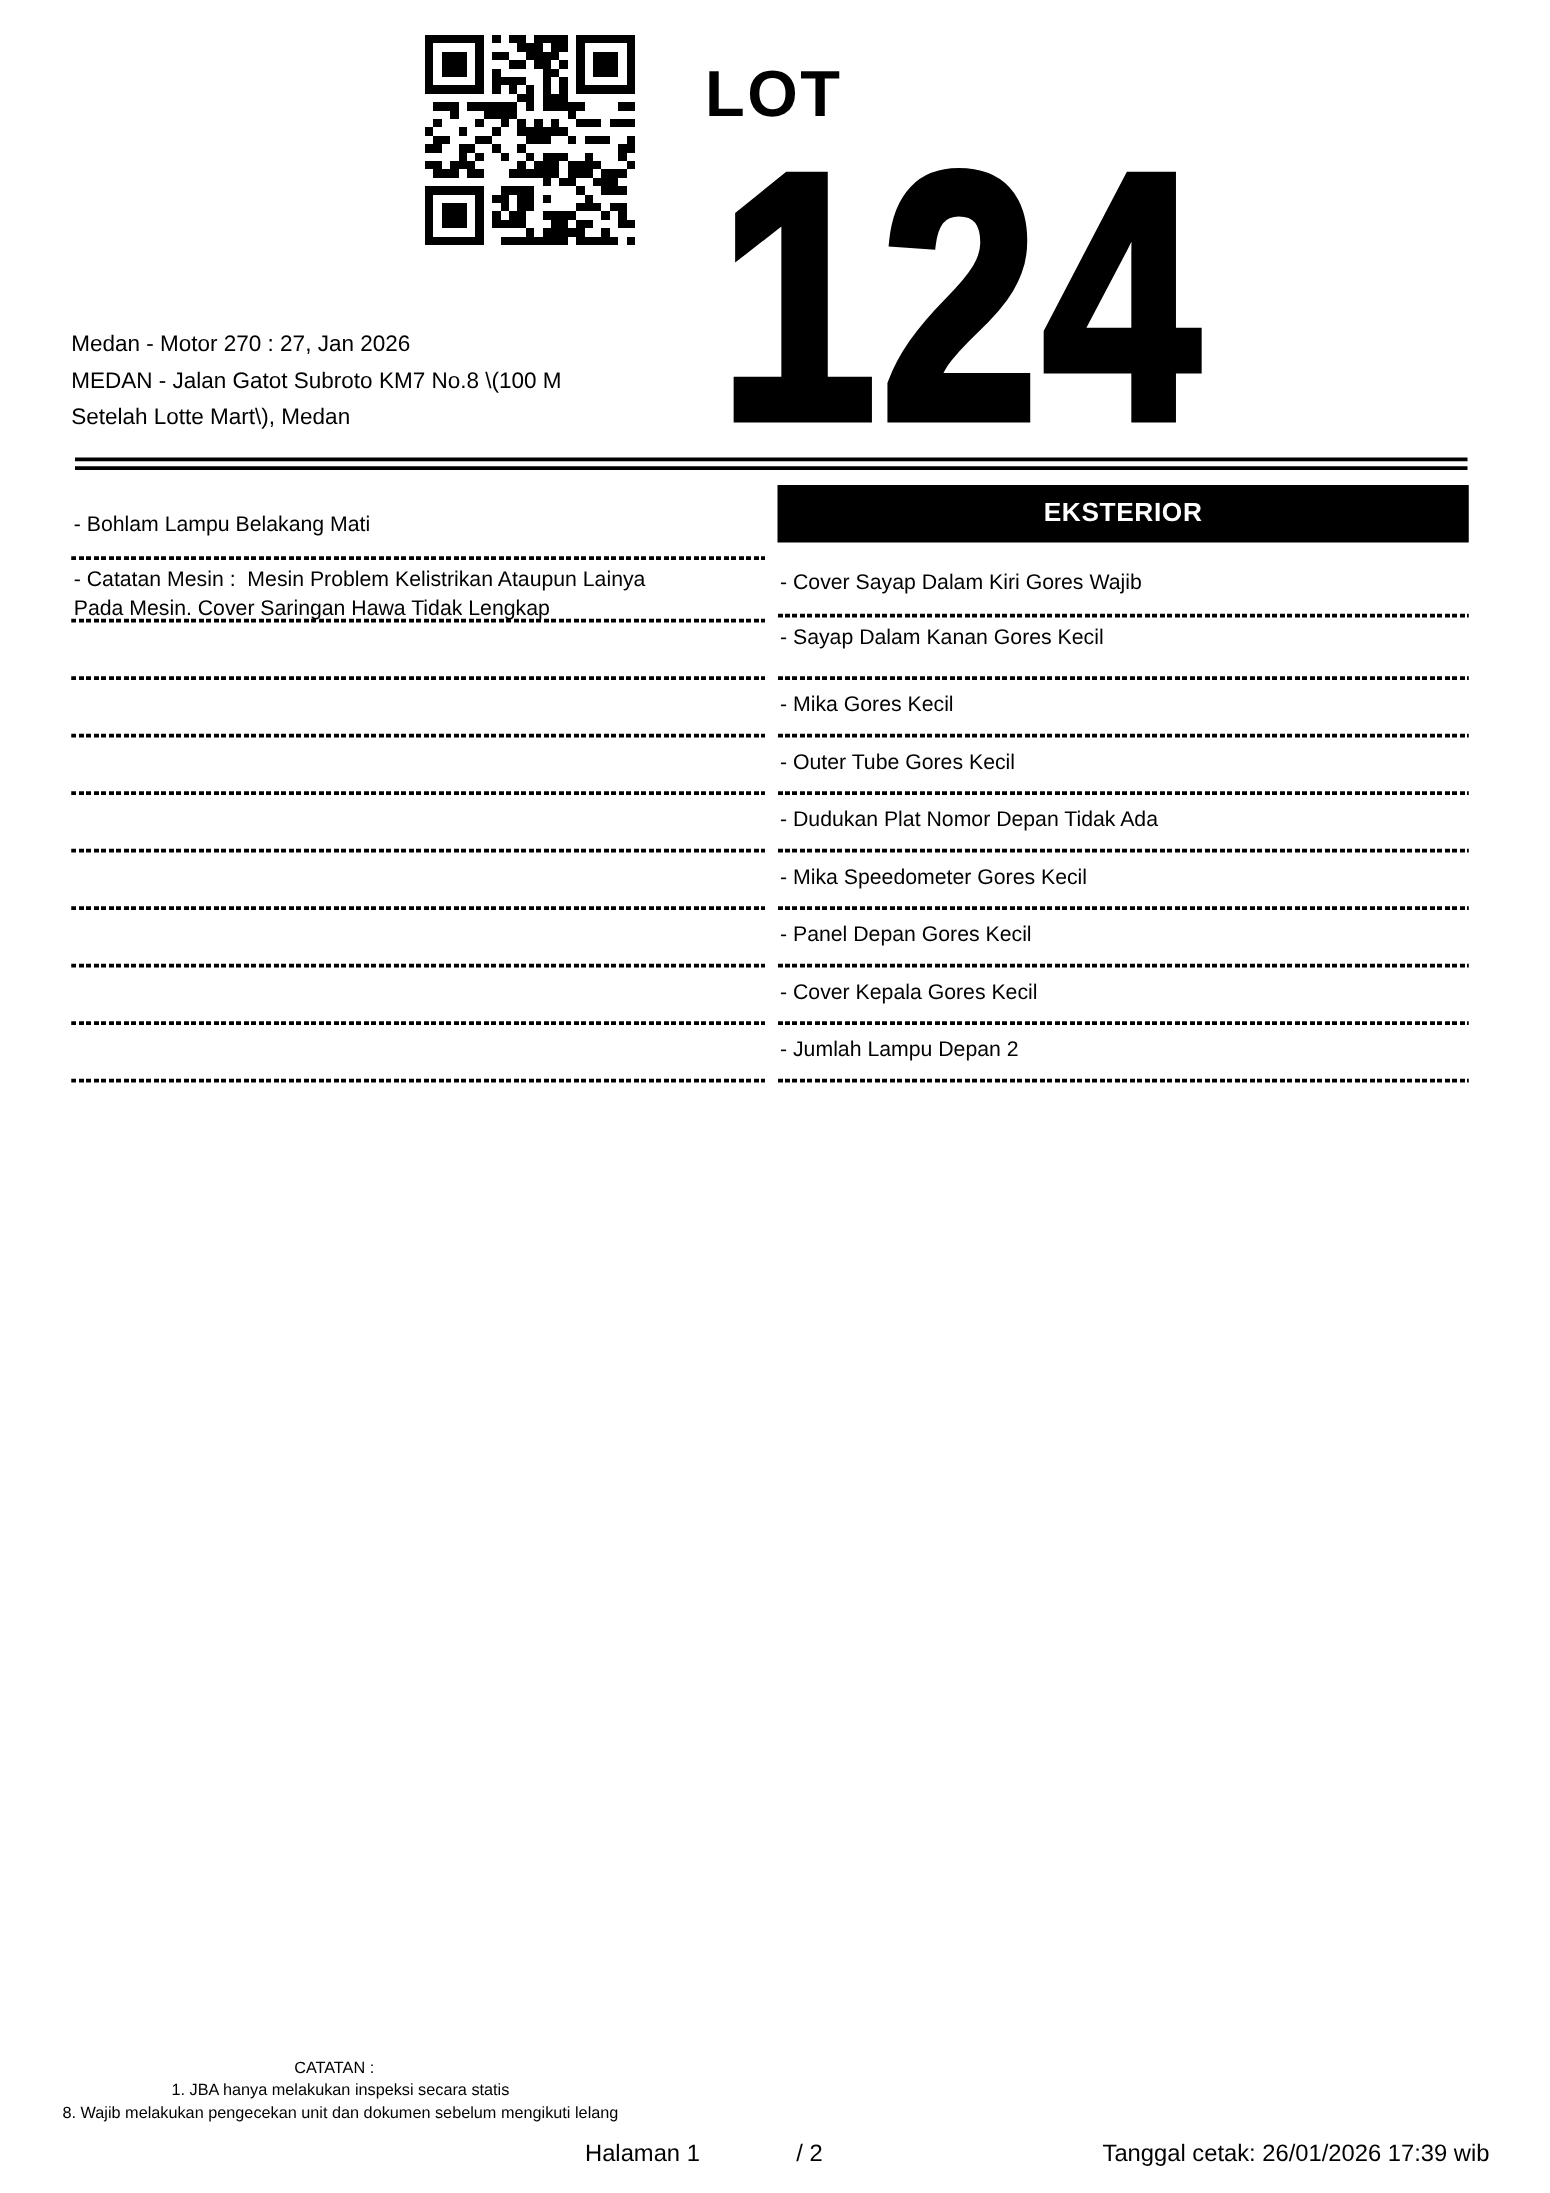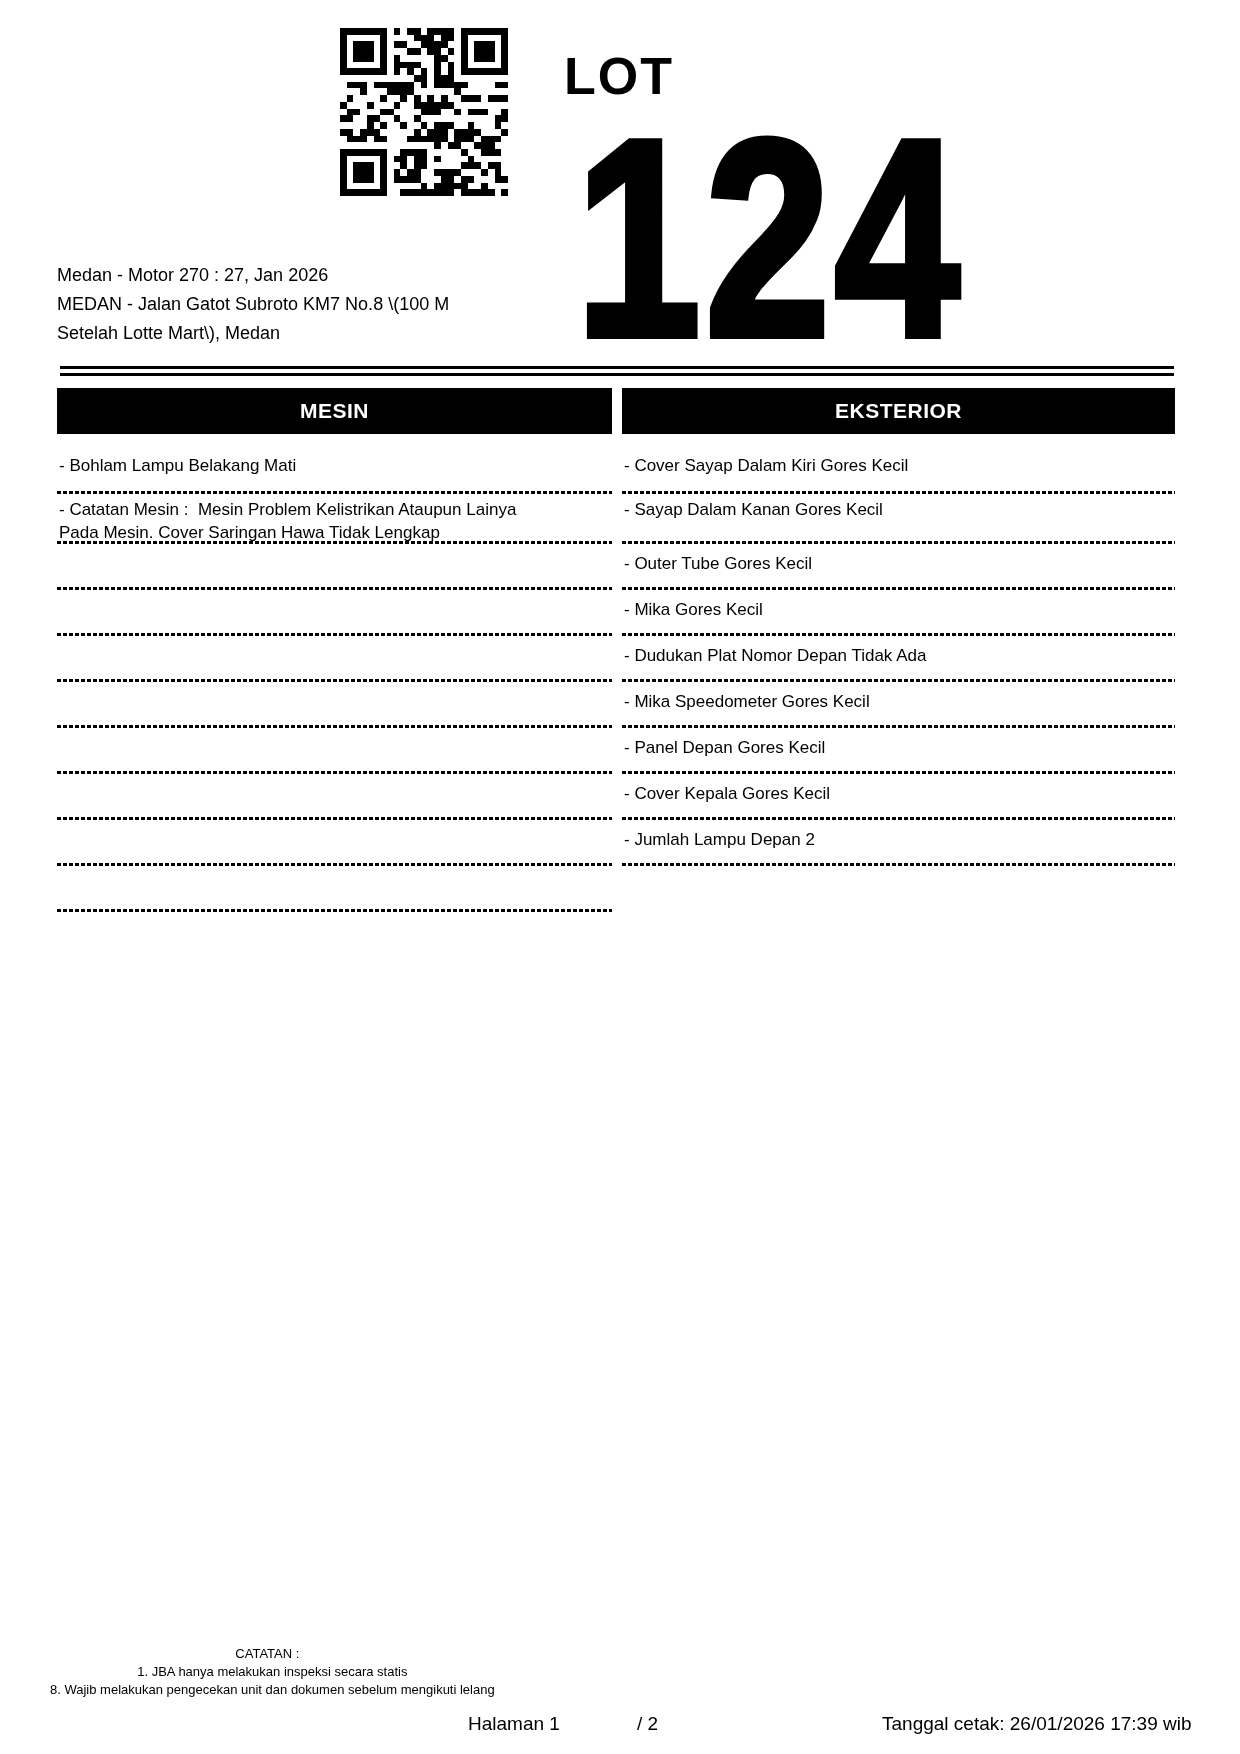"MESIN" div.bar { html: <div>MESIN</div> -> none }
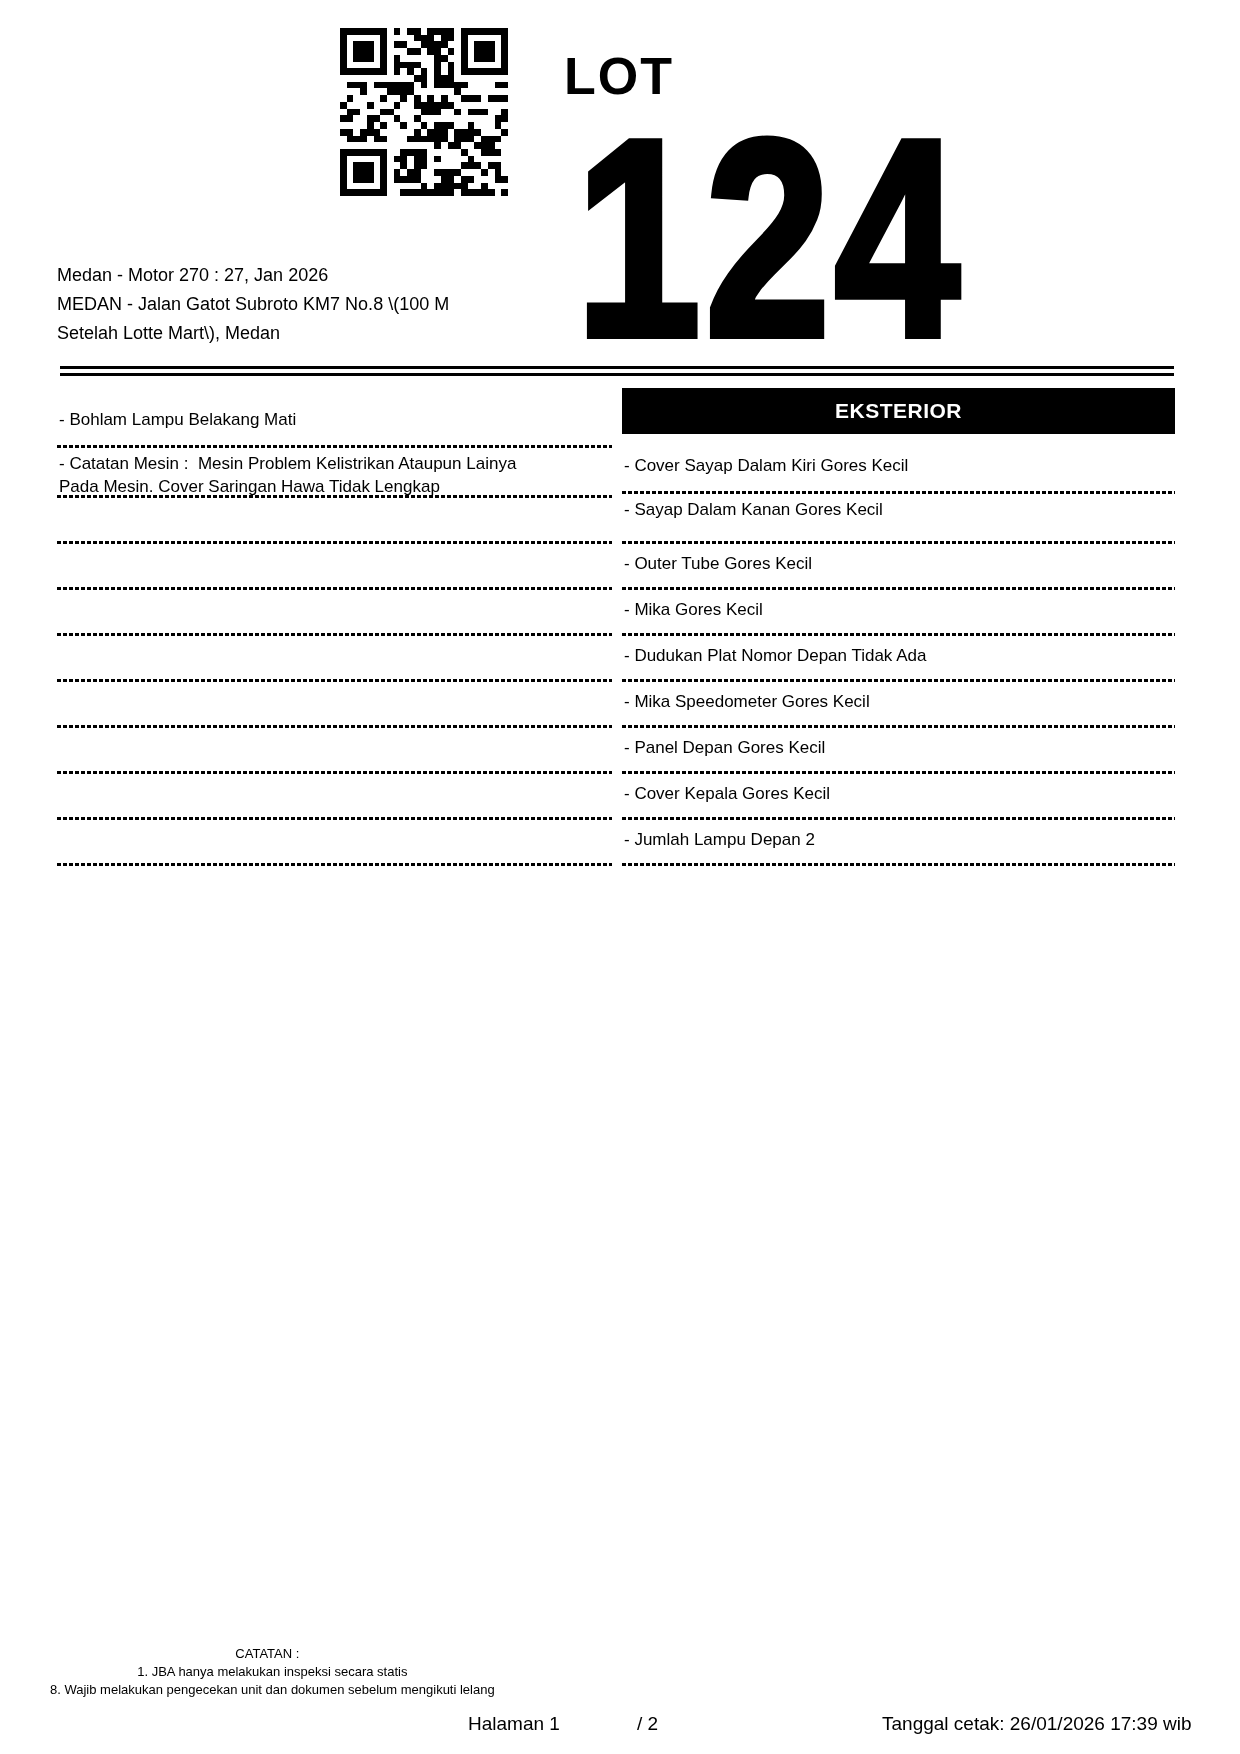"- Cover Sayap Dalam Kiri" span.txt { text: Kecil -> Wajib }
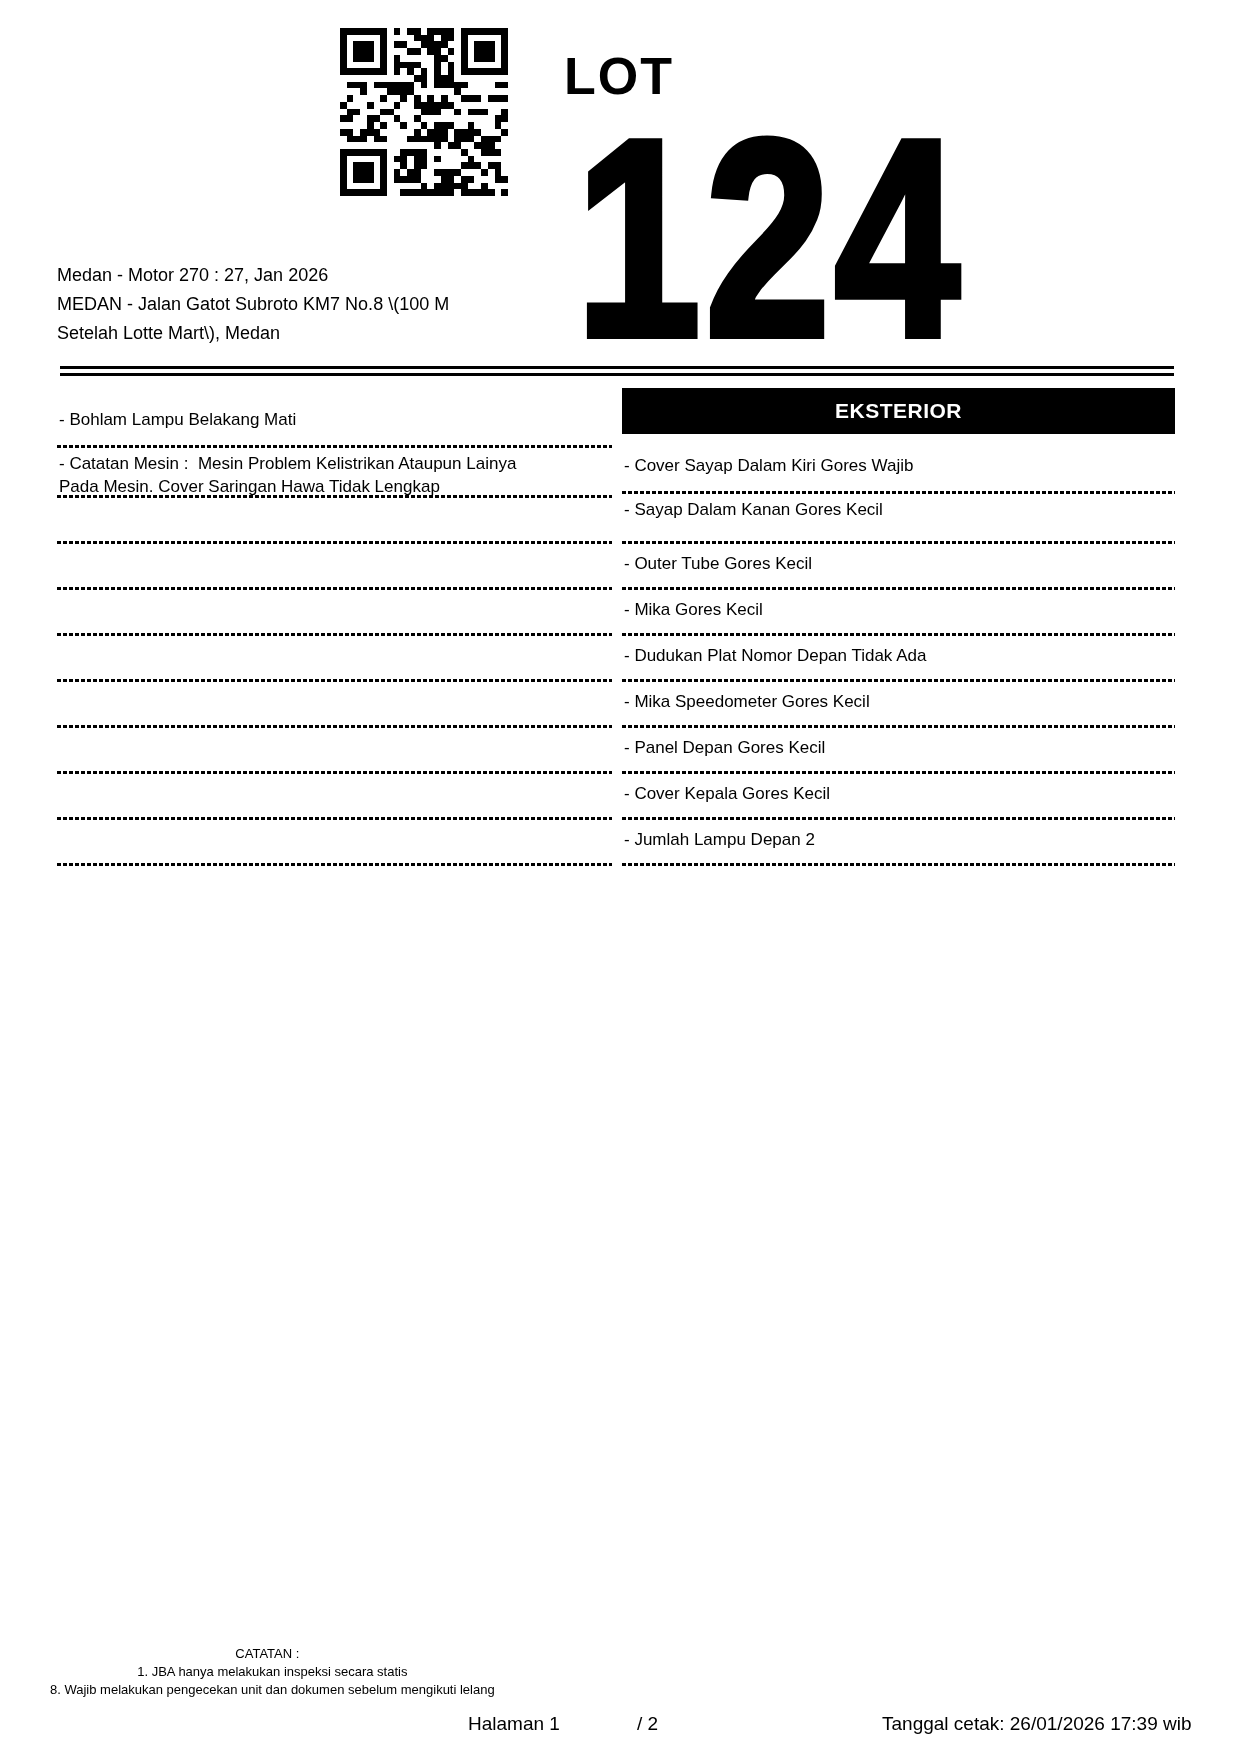"- Outer Tube Gores Kecil" div.row { order: before "- Mika Gores Kecil" -> after "- Mika Gores Kecil" }
